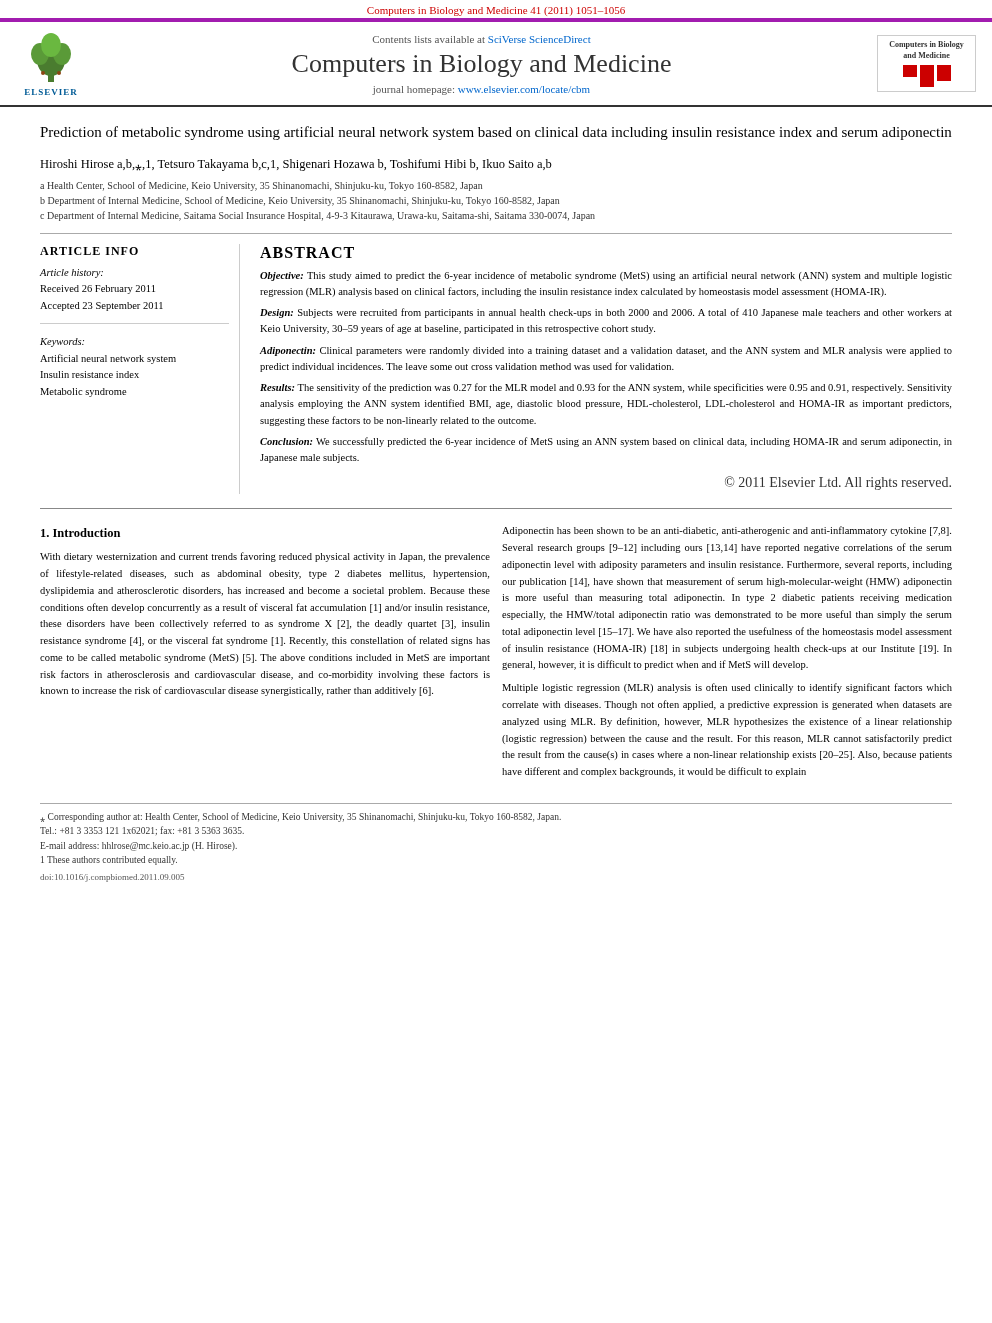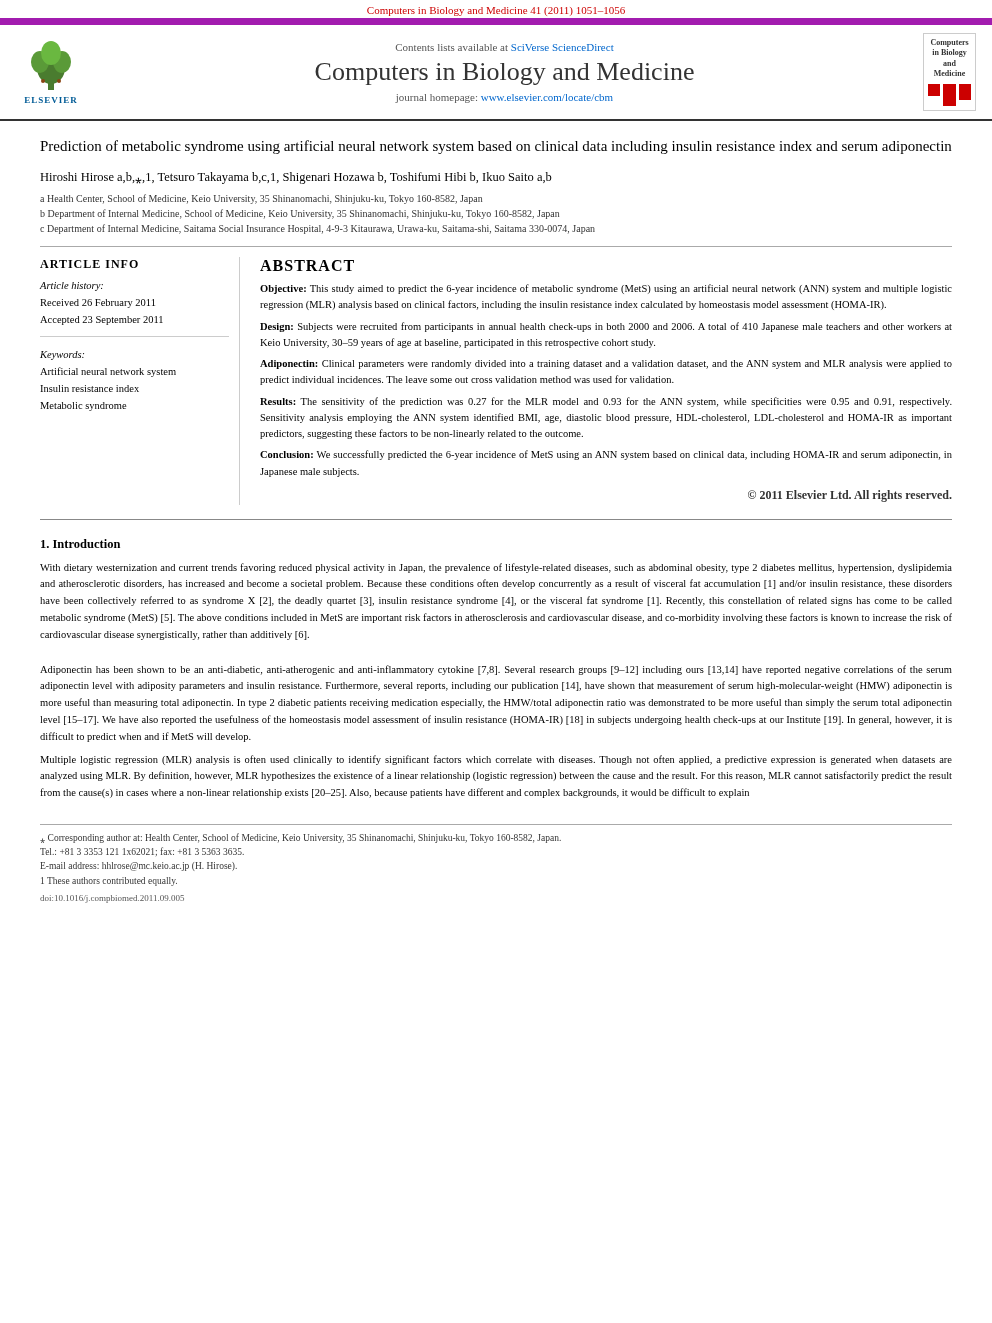"Computers in Biology and Medicine 41" .top-bar { border-bottom: 7px solid #a21caf -> 4px solid #a21caf }
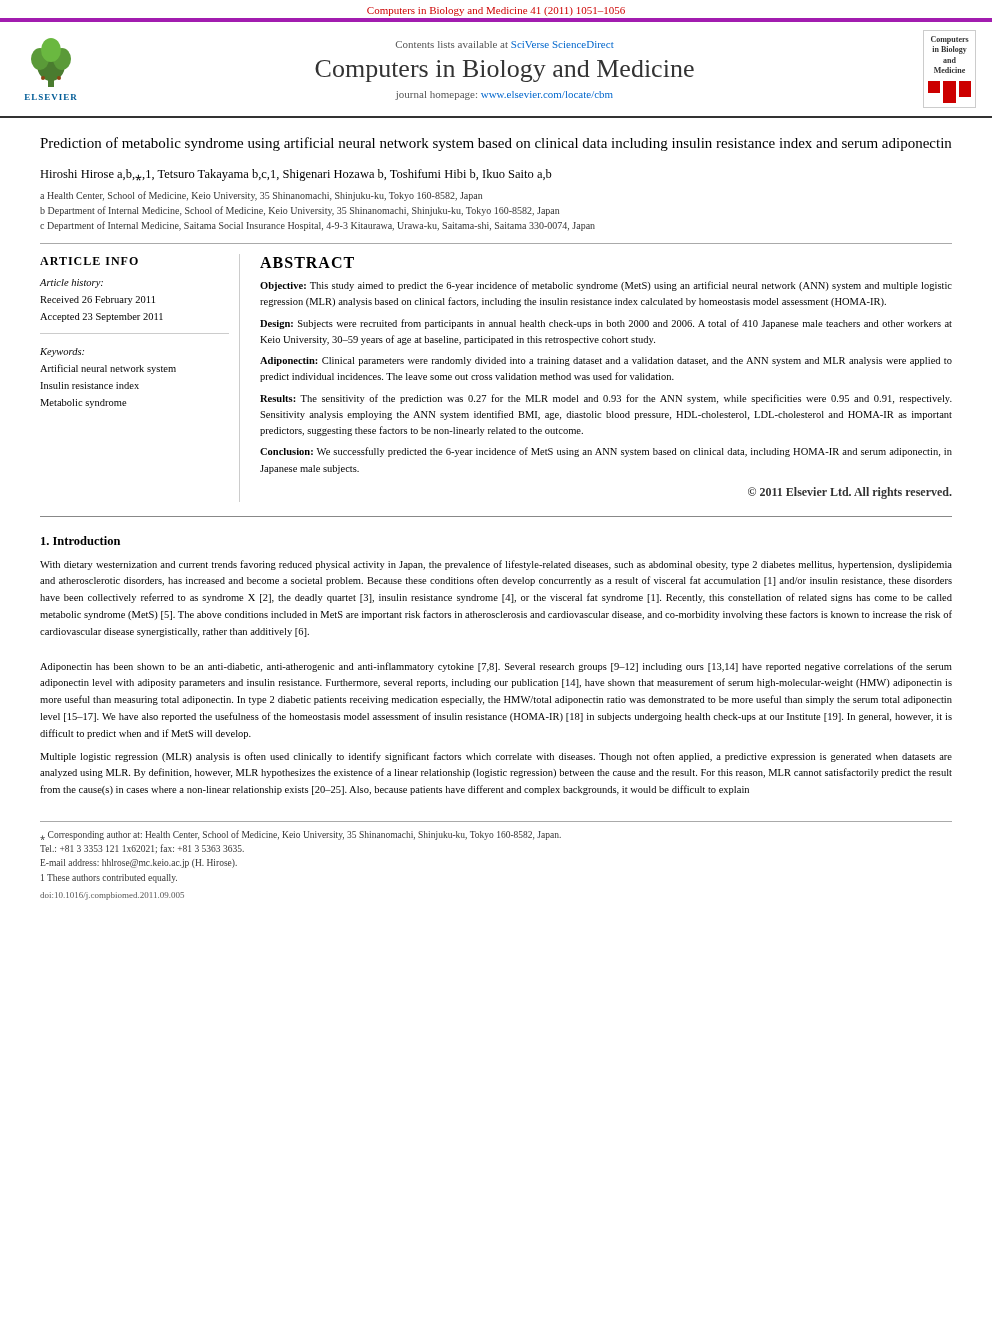"Computers in Biology" .journal-logo-right { width: 53px -> 99px }
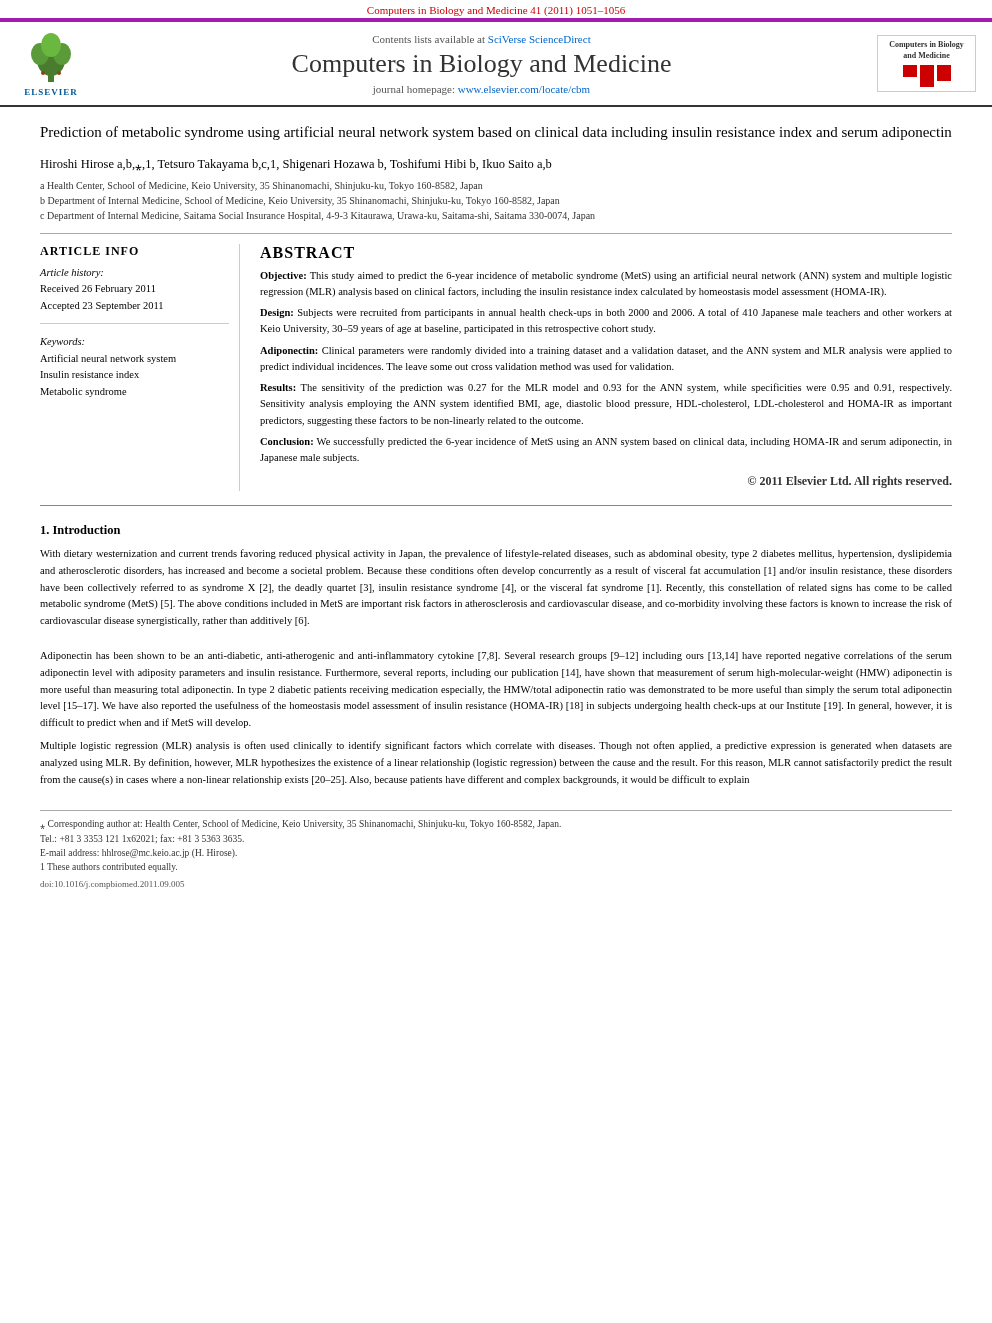"Objective:" .abstract-text .section-label { font-style: none -> italic }
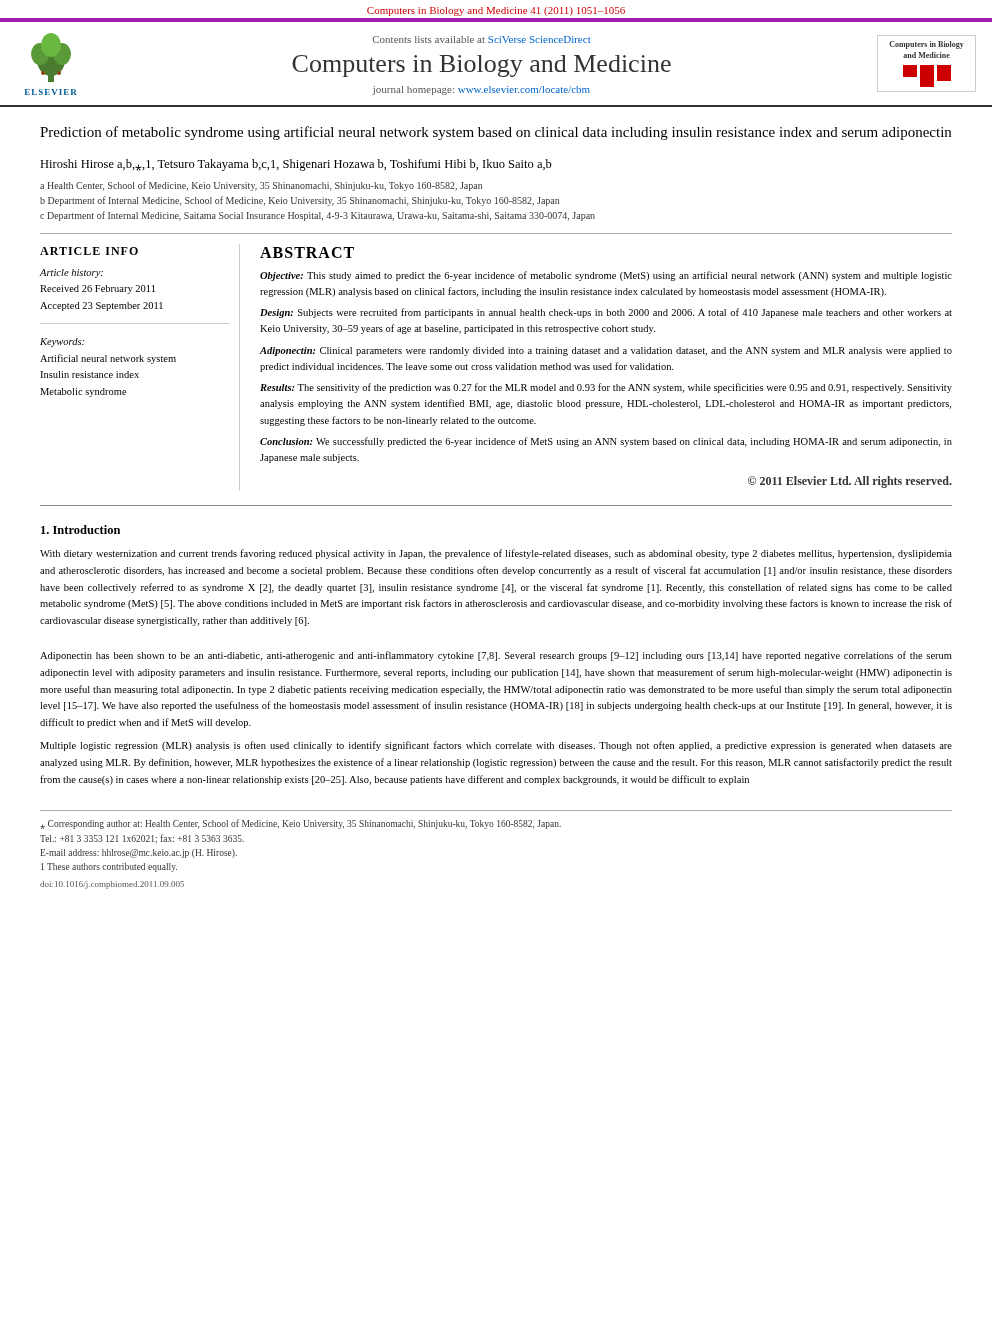"© 2011 Elsevier Ltd. All" .copyright-line { font-size: 12px -> 14px; font-weight: bold -> none }
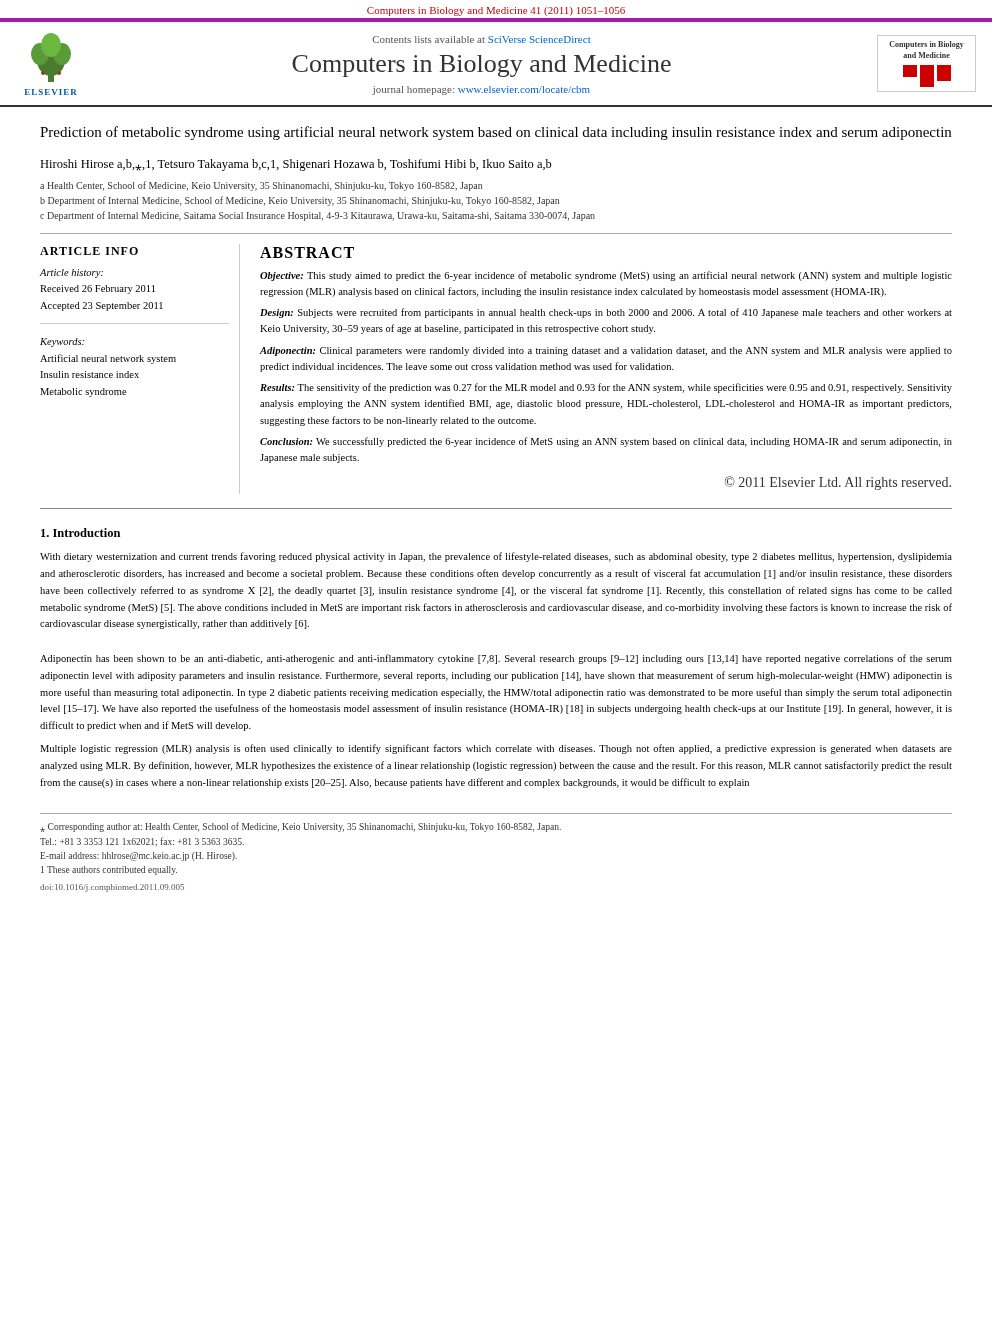"1. Introduction" .body-two-col { flex-direction: column -> none }
